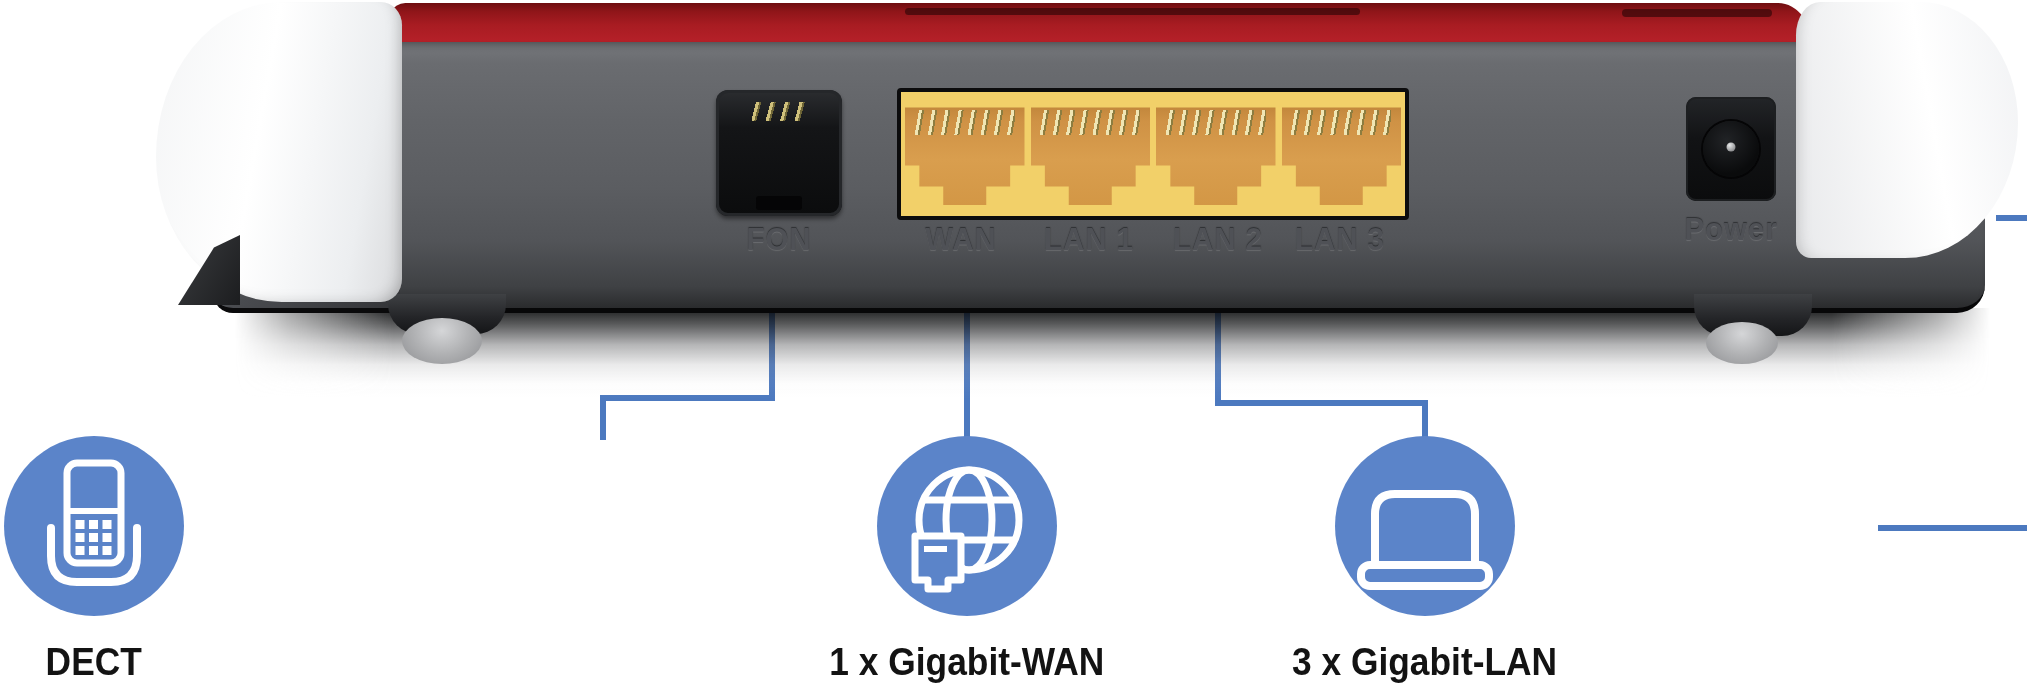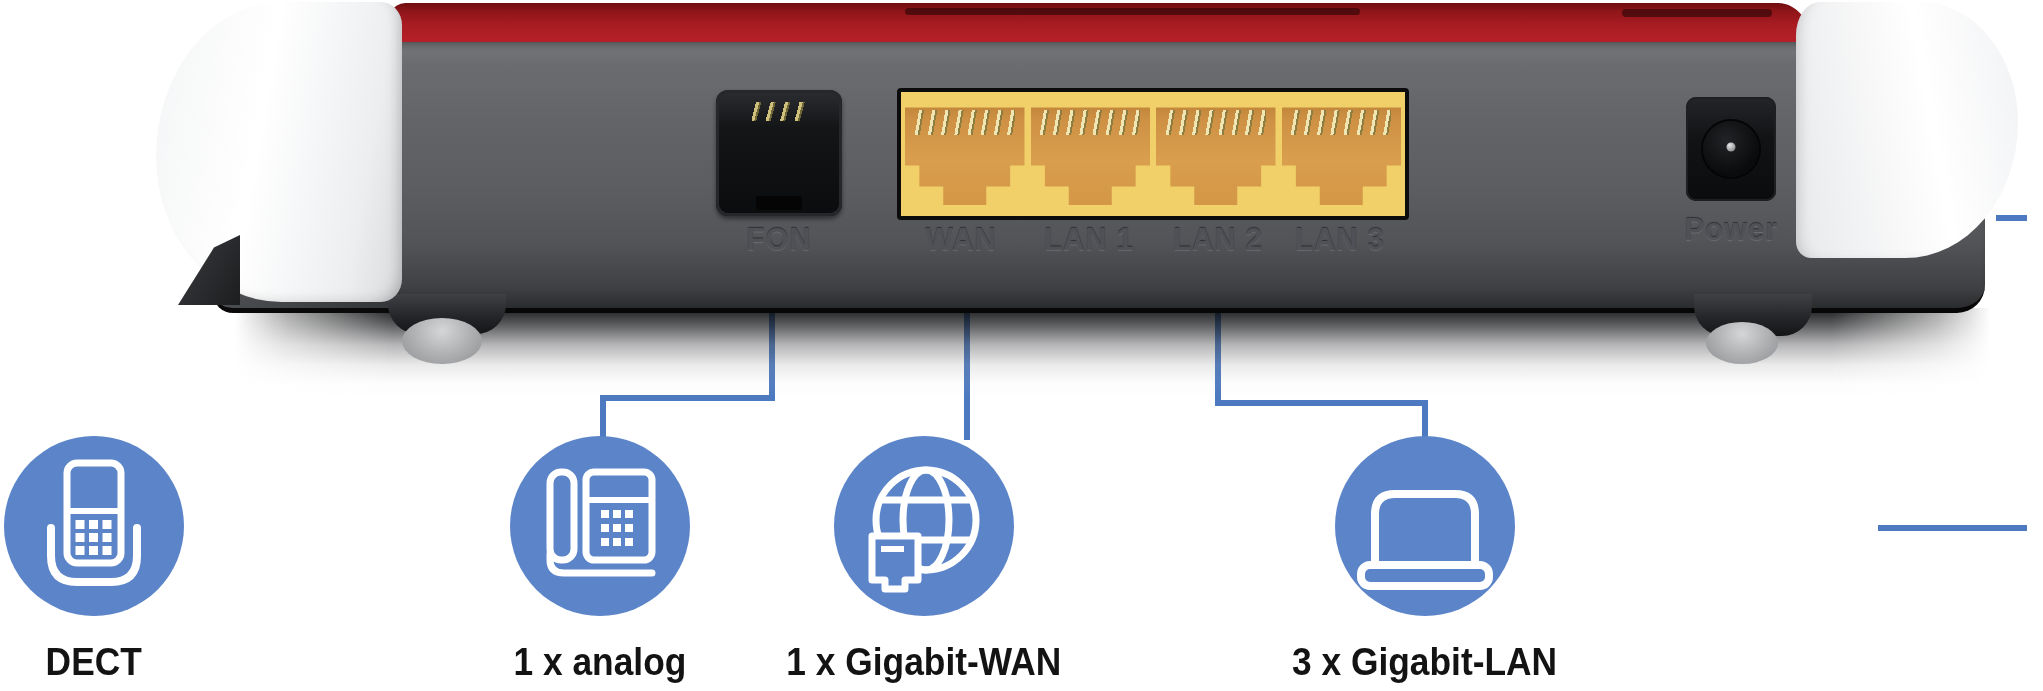"1 x analog" div.feature { html: <div> <div> <svg> <rect></rect> <rect></rect> <line></line> <rect></rect> <rect></rect> <rect></rect> <rect></rect> <rect></rect> <rect></rect> <rect></rect> <rect></rect> <rect></rect> <path></path> </svg> </div> <div>1 x analog</div> </div> -> none }
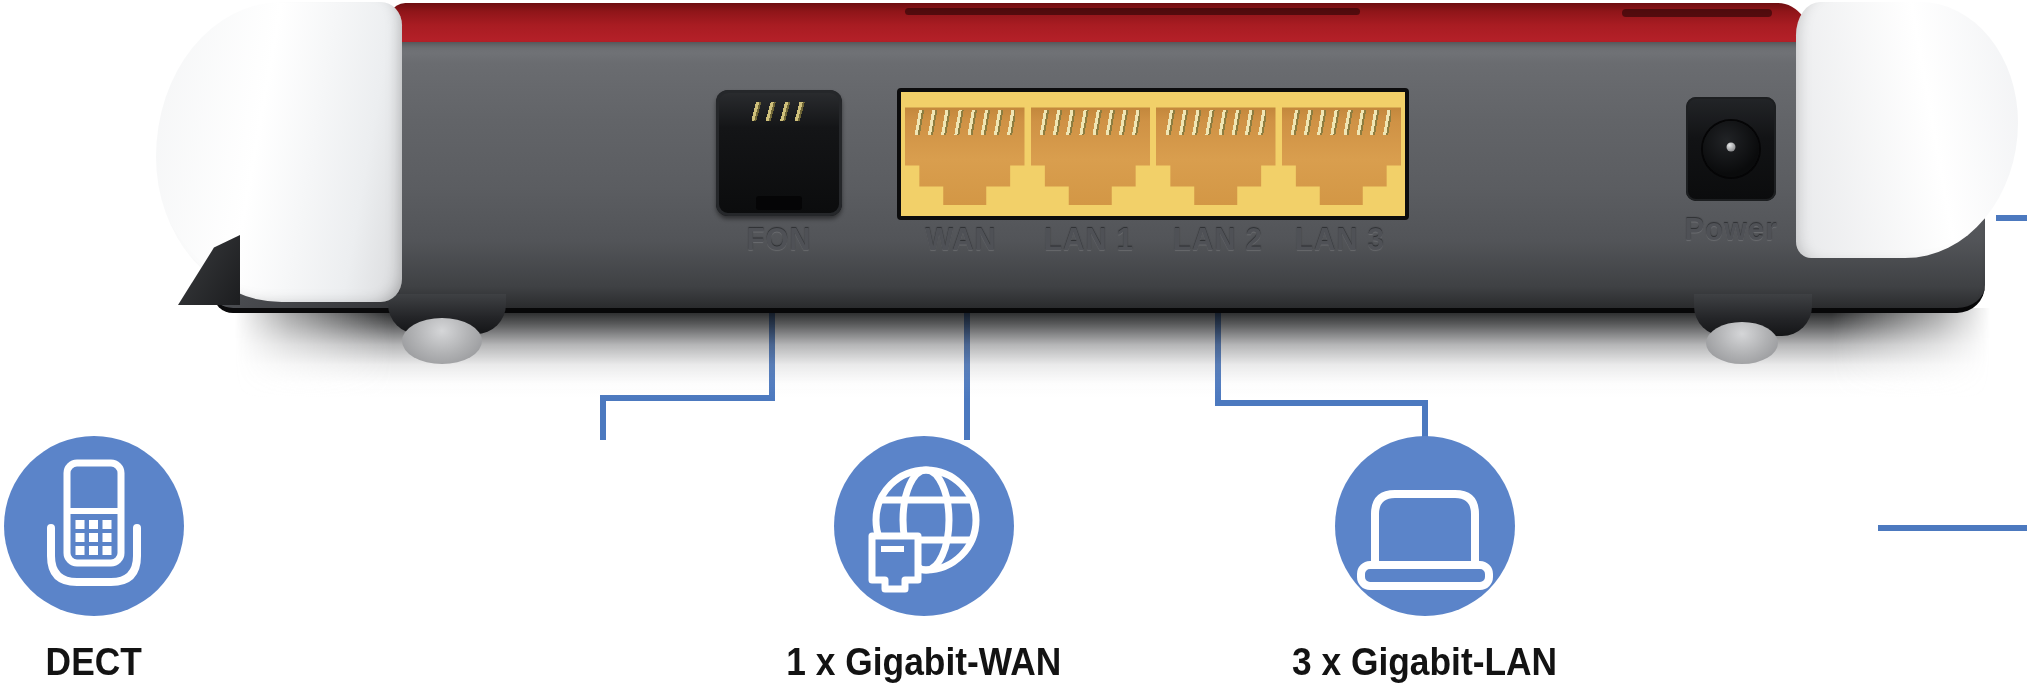"1 x Gigabit-WAN" .f-wan { left: 754px -> 797px }
